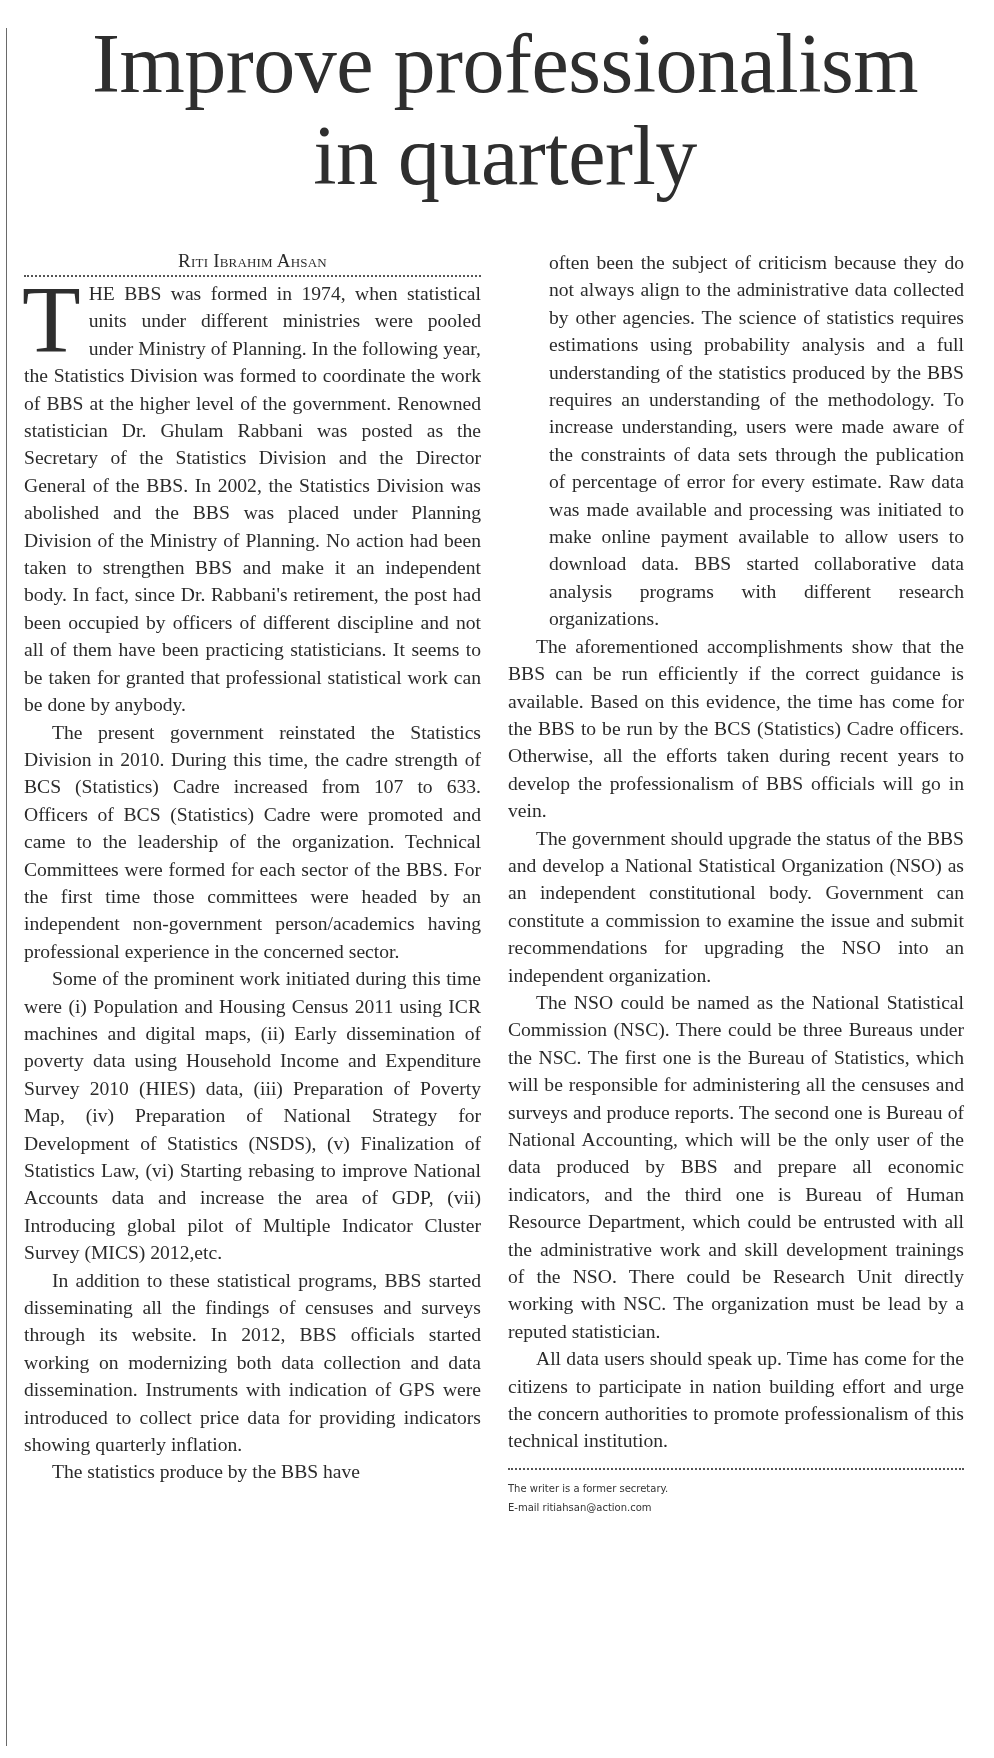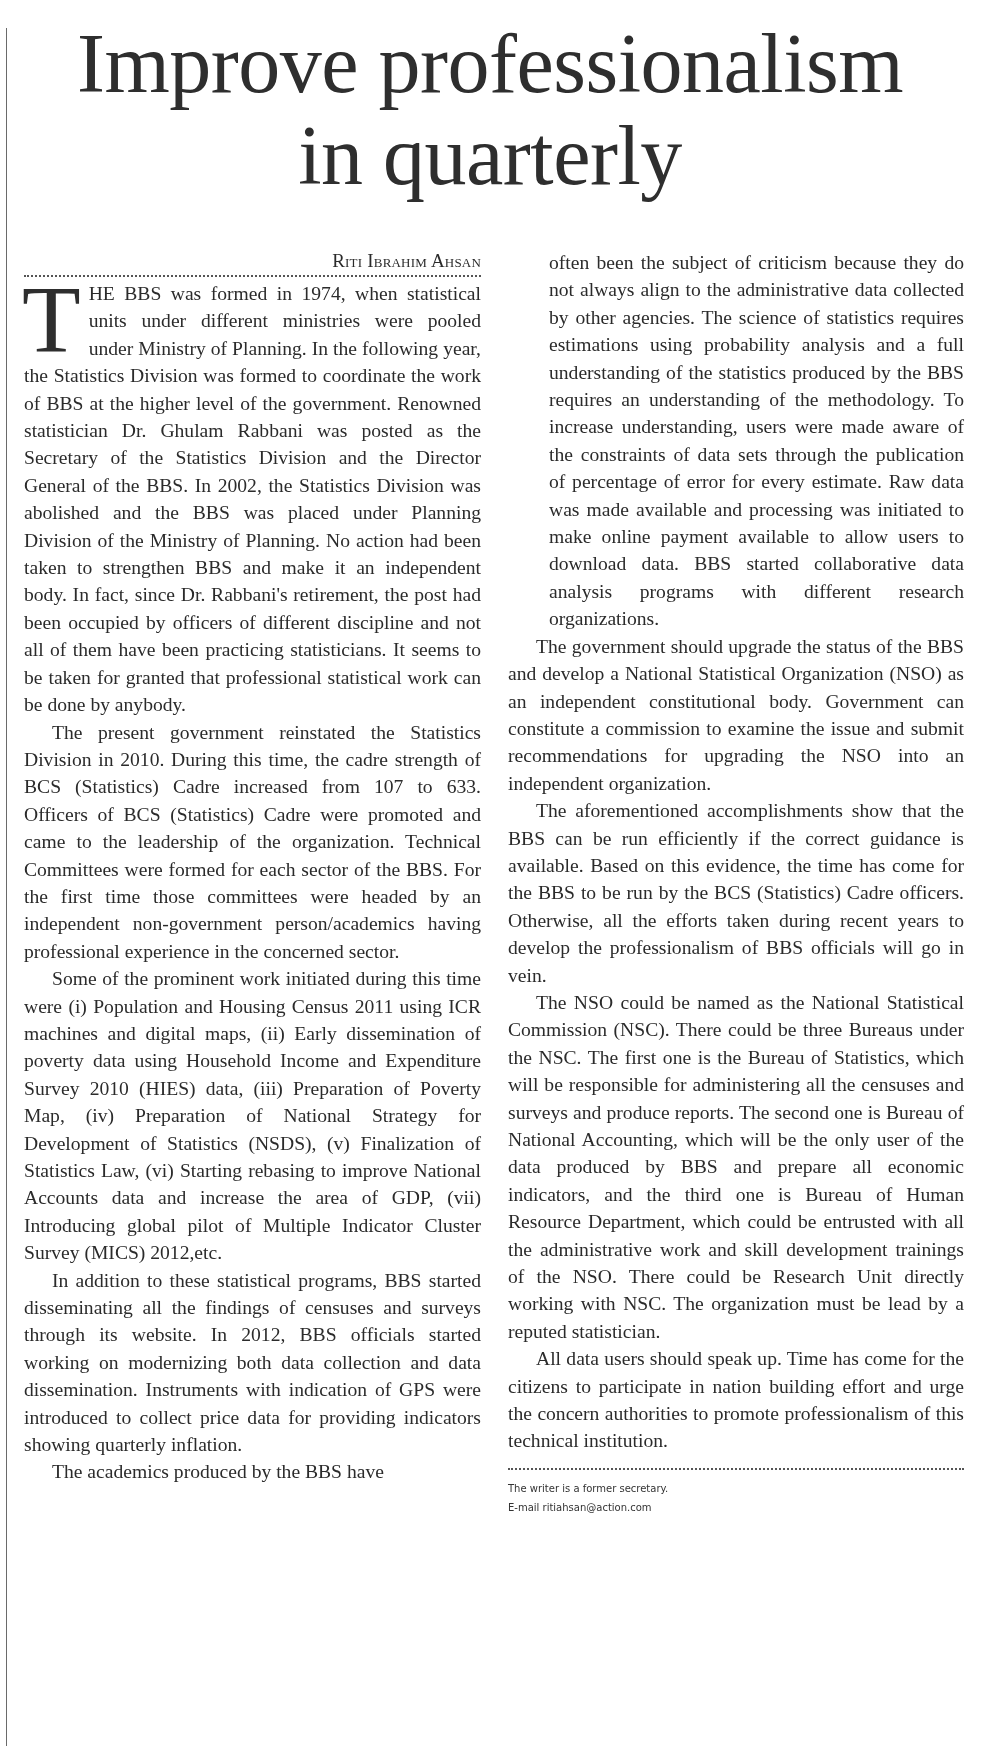"Improve professionalism" .headline { left: 0 -> 15px }
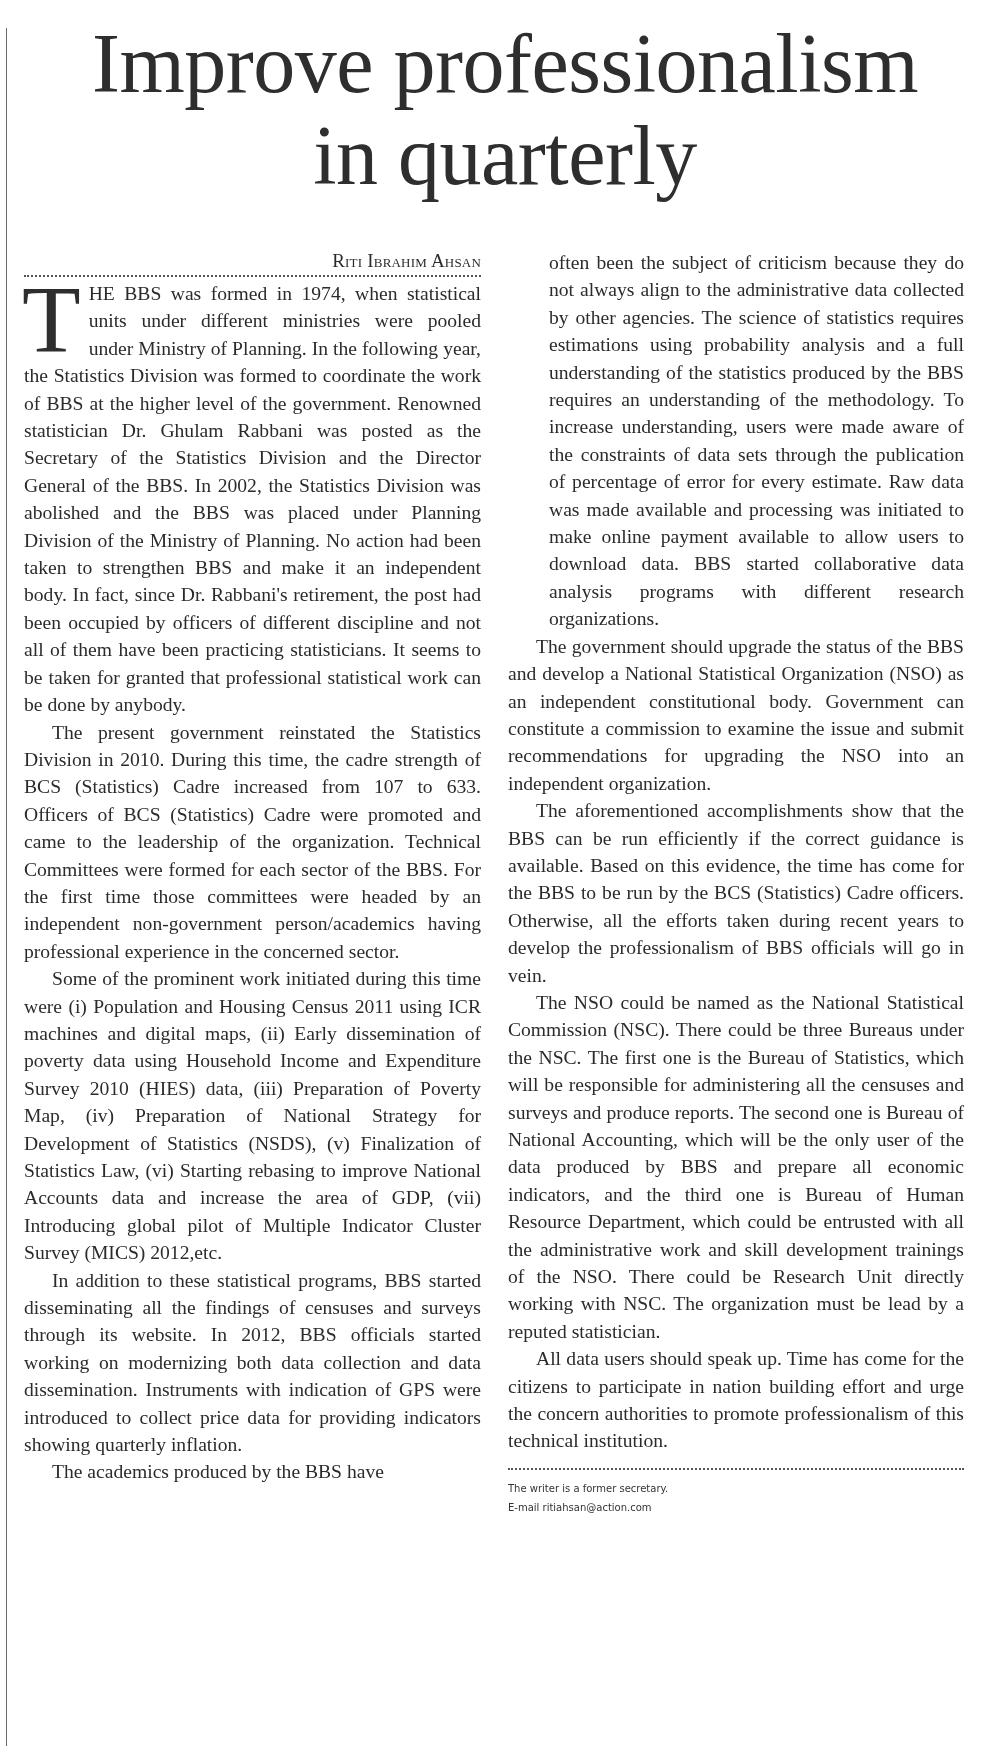"Riti Ibrahim Ahsan" .byline { text-align: right -> center }
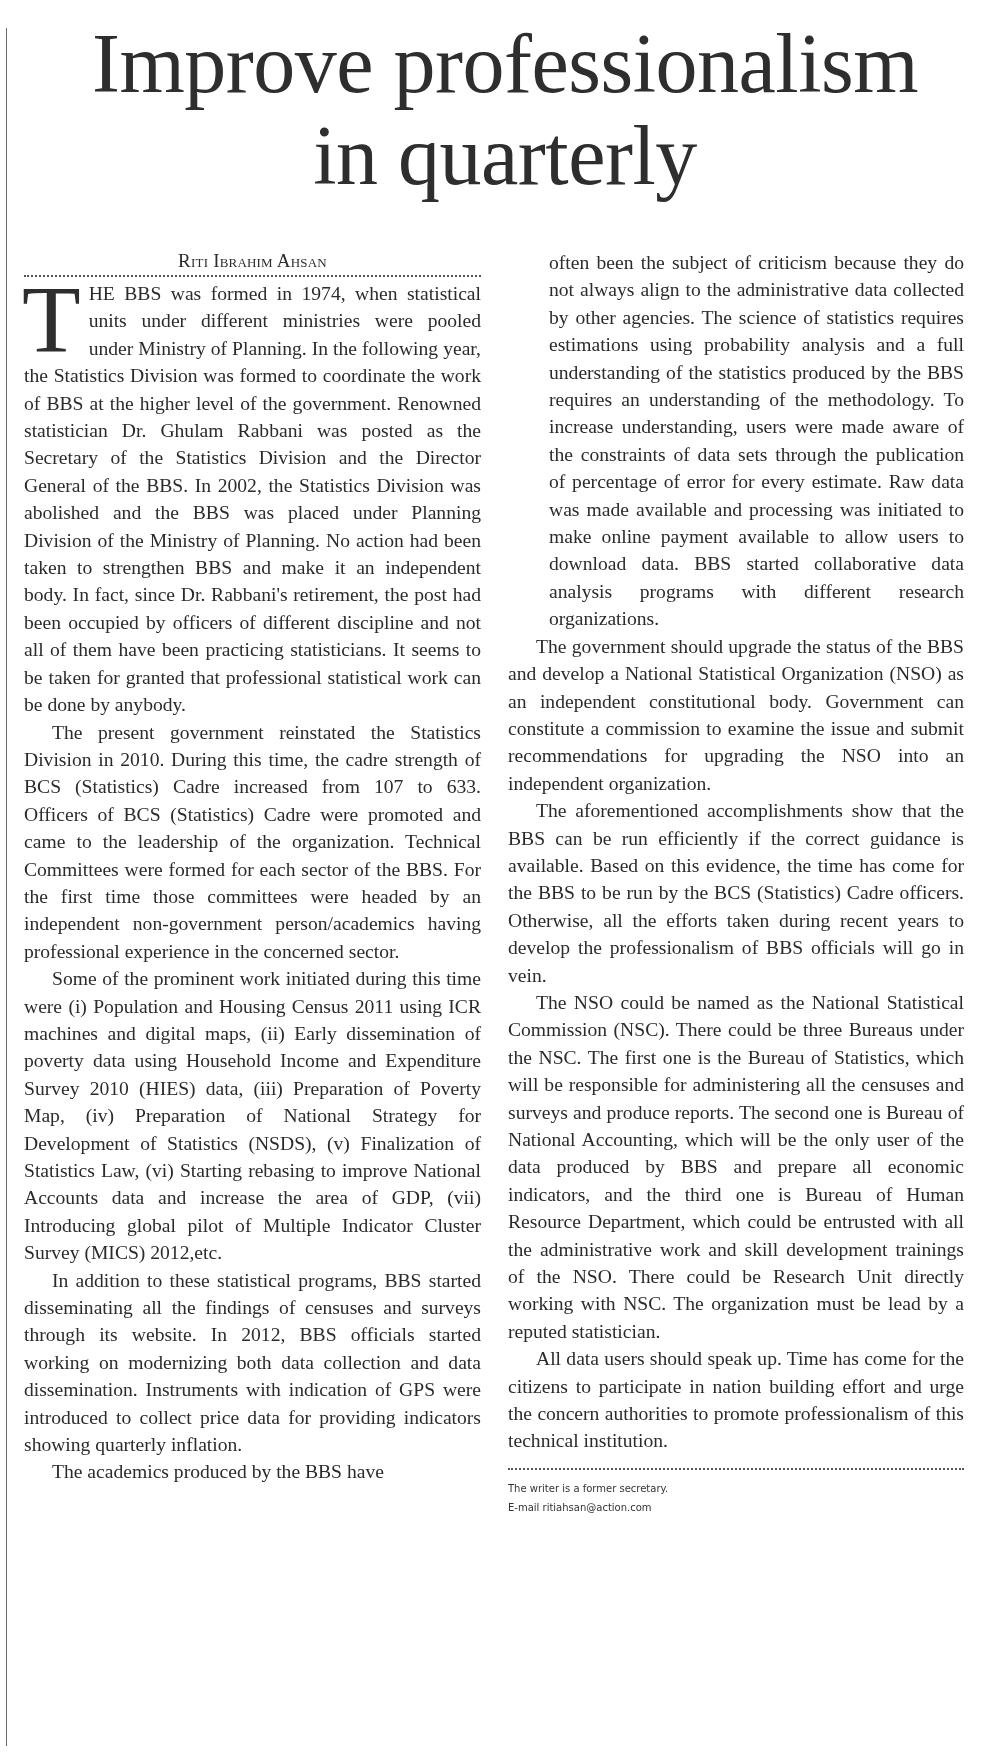"The government should upgrade the" p { order: before "The aforementioned accomplishments show" -> after "The aforementioned accomplishments show" }
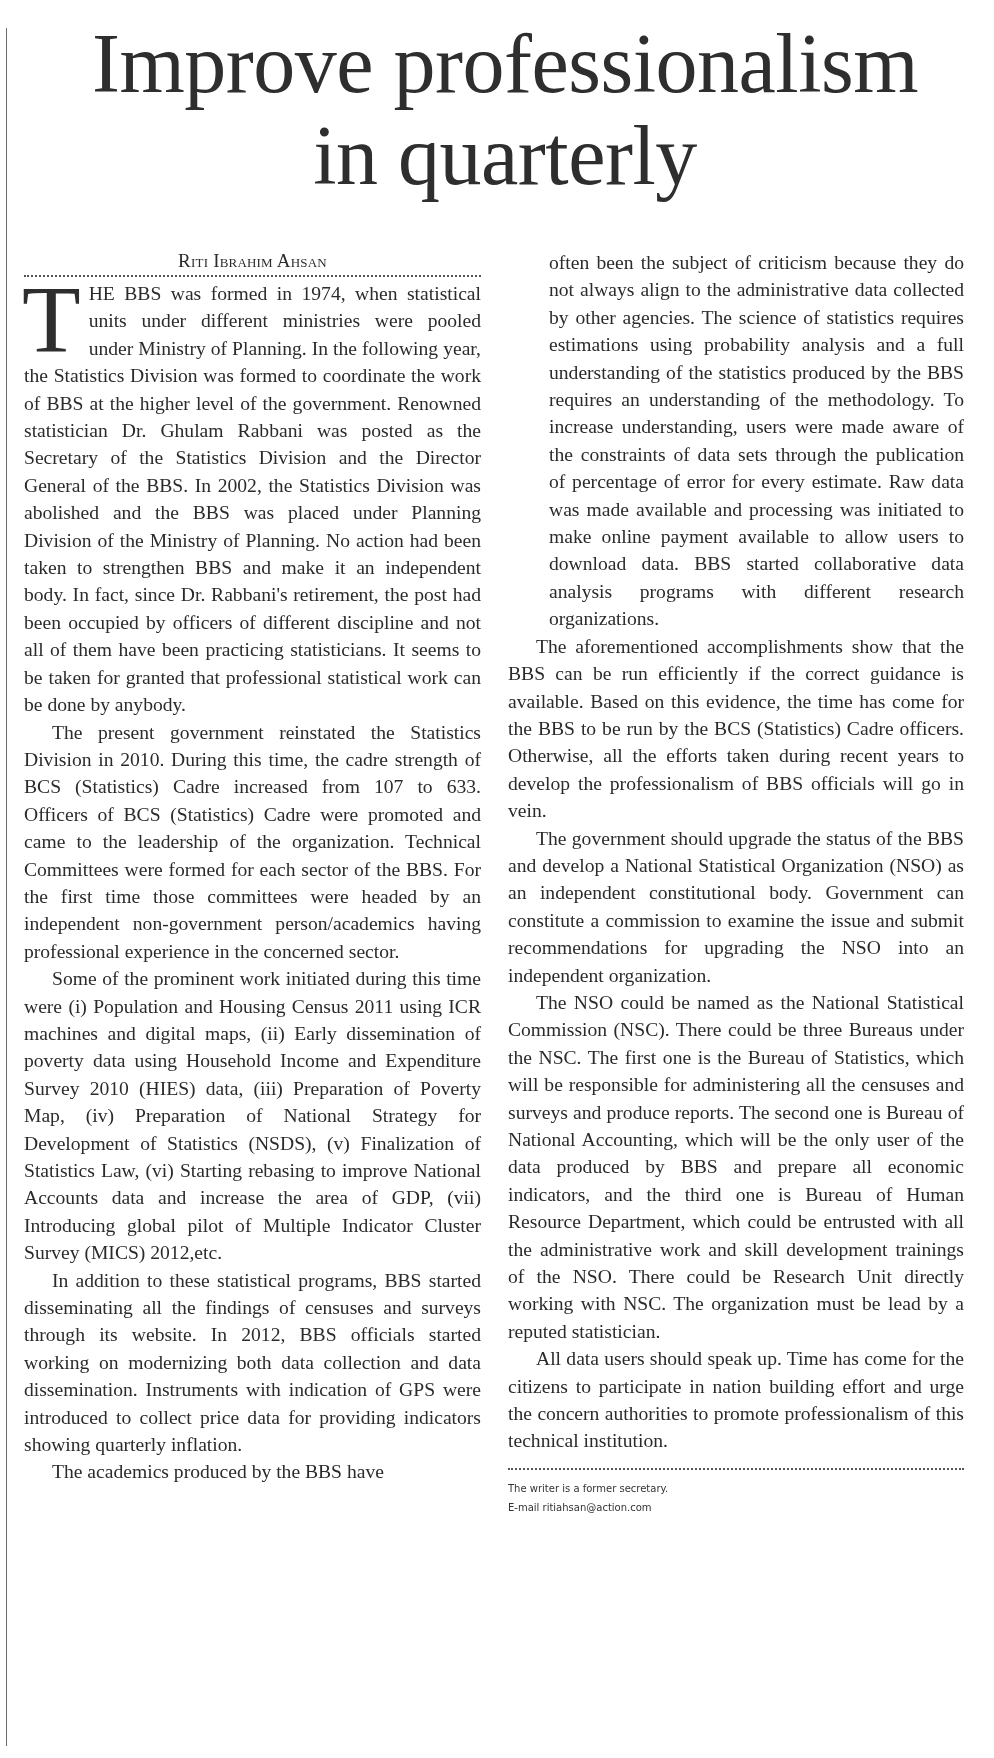"The academics produced by the" p { text: academics produced -> statistics produce }
